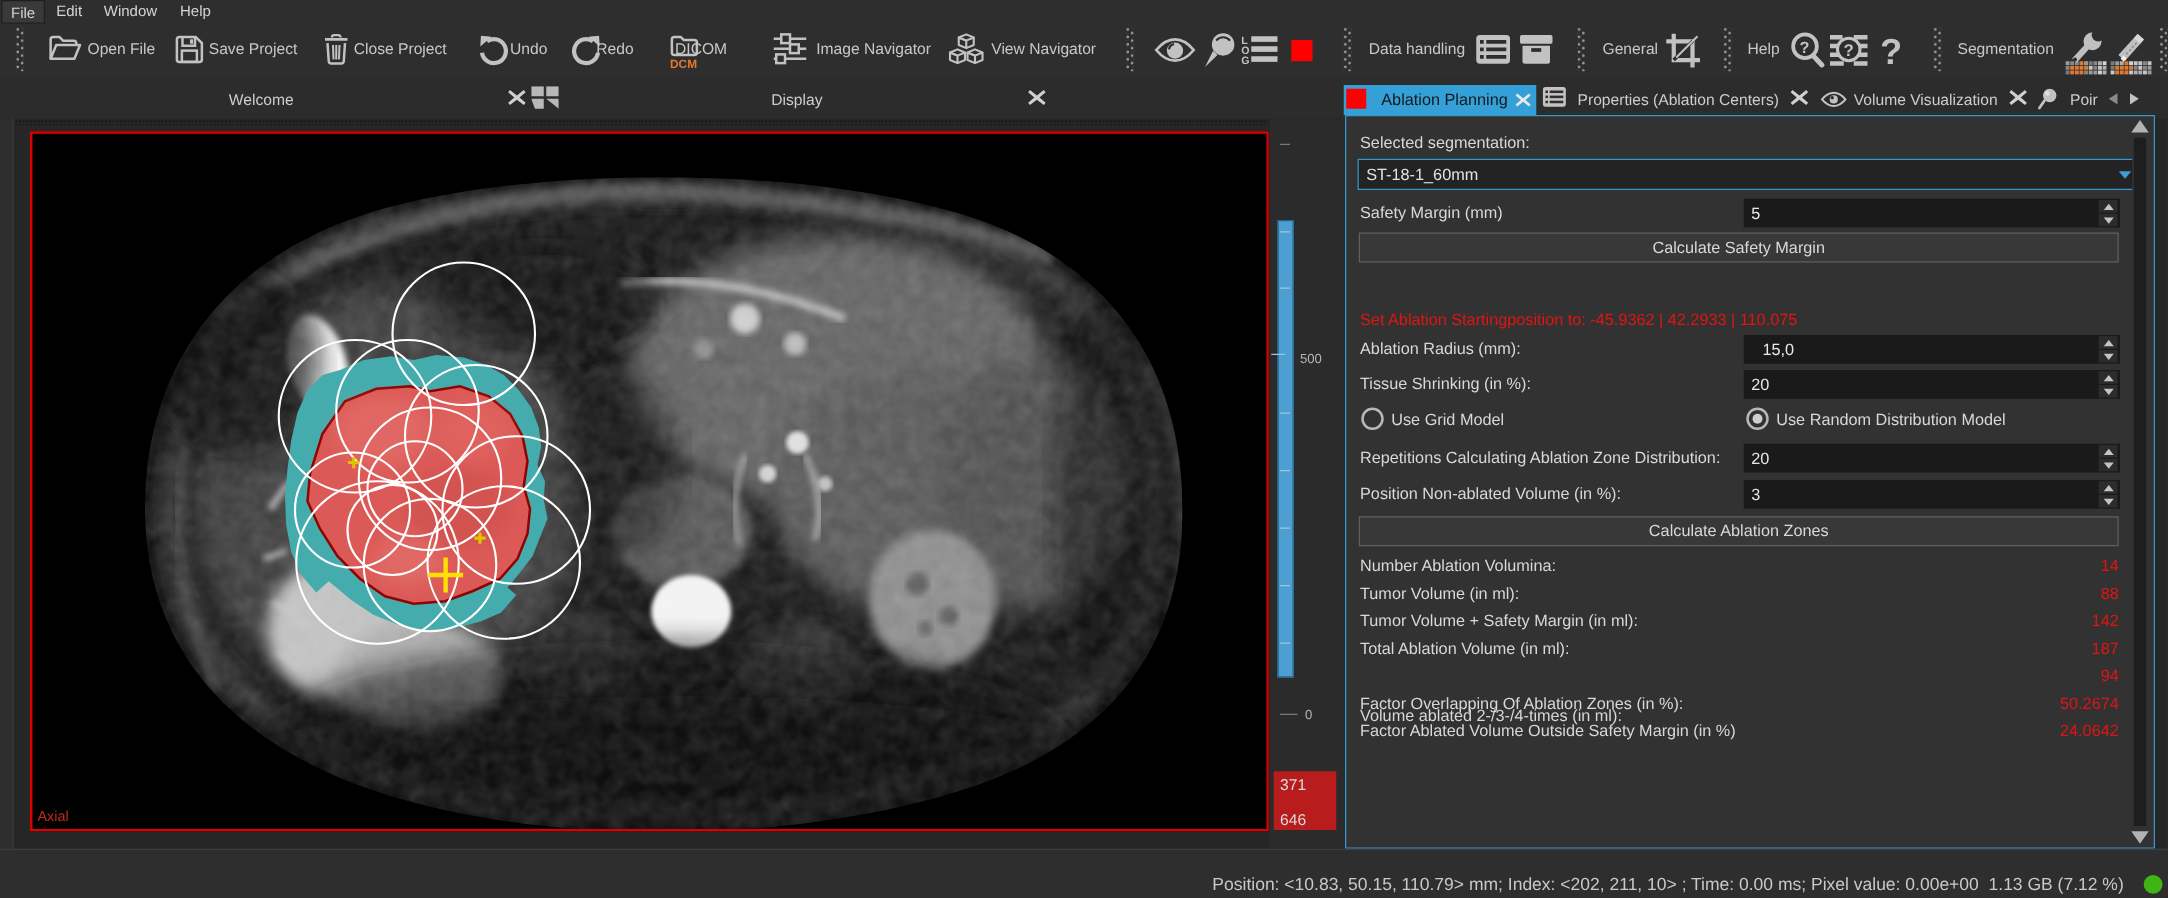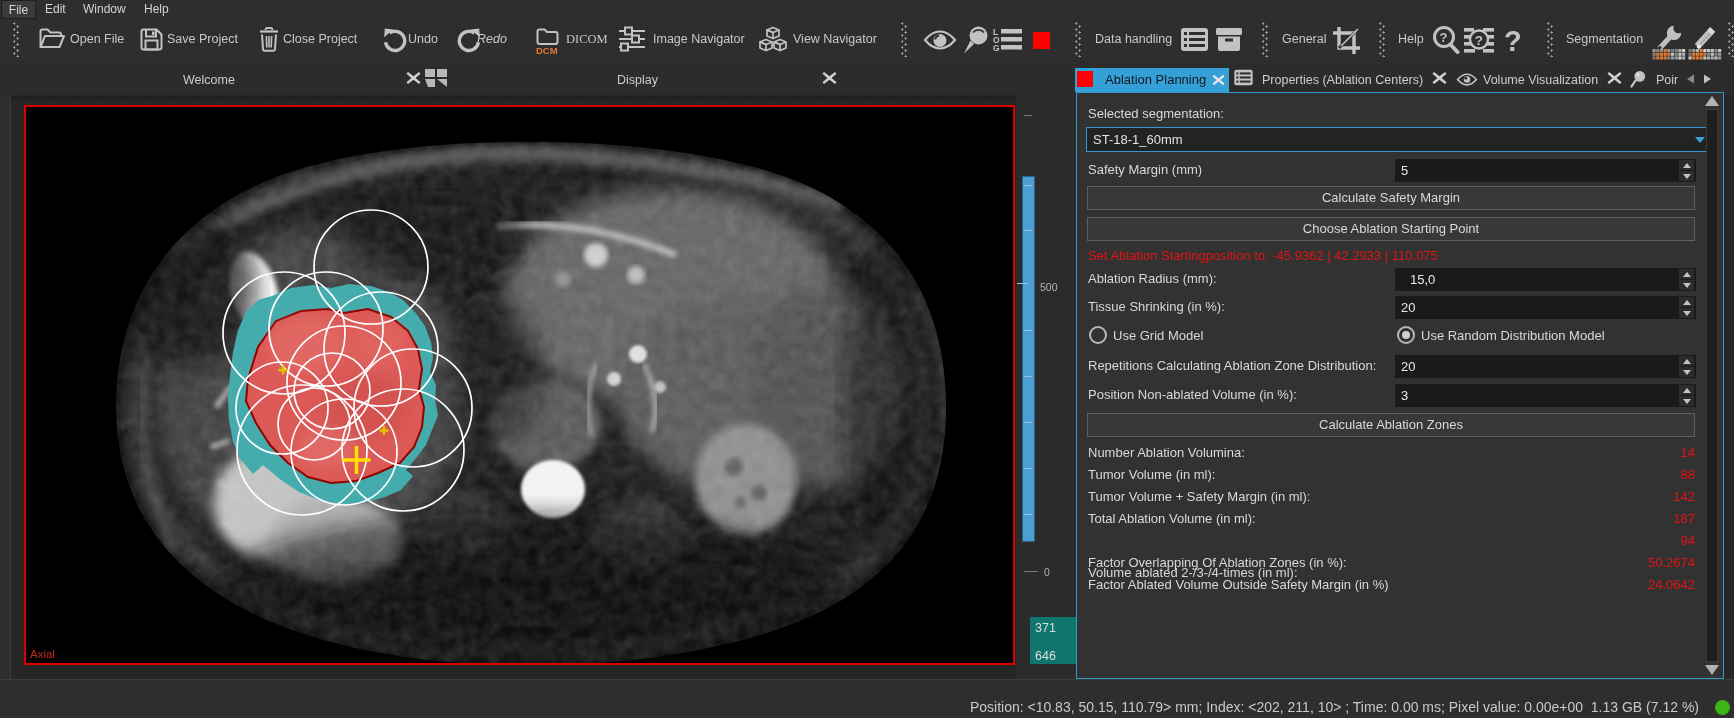"Redo" div.tbtxt { font-style: italic -> none }
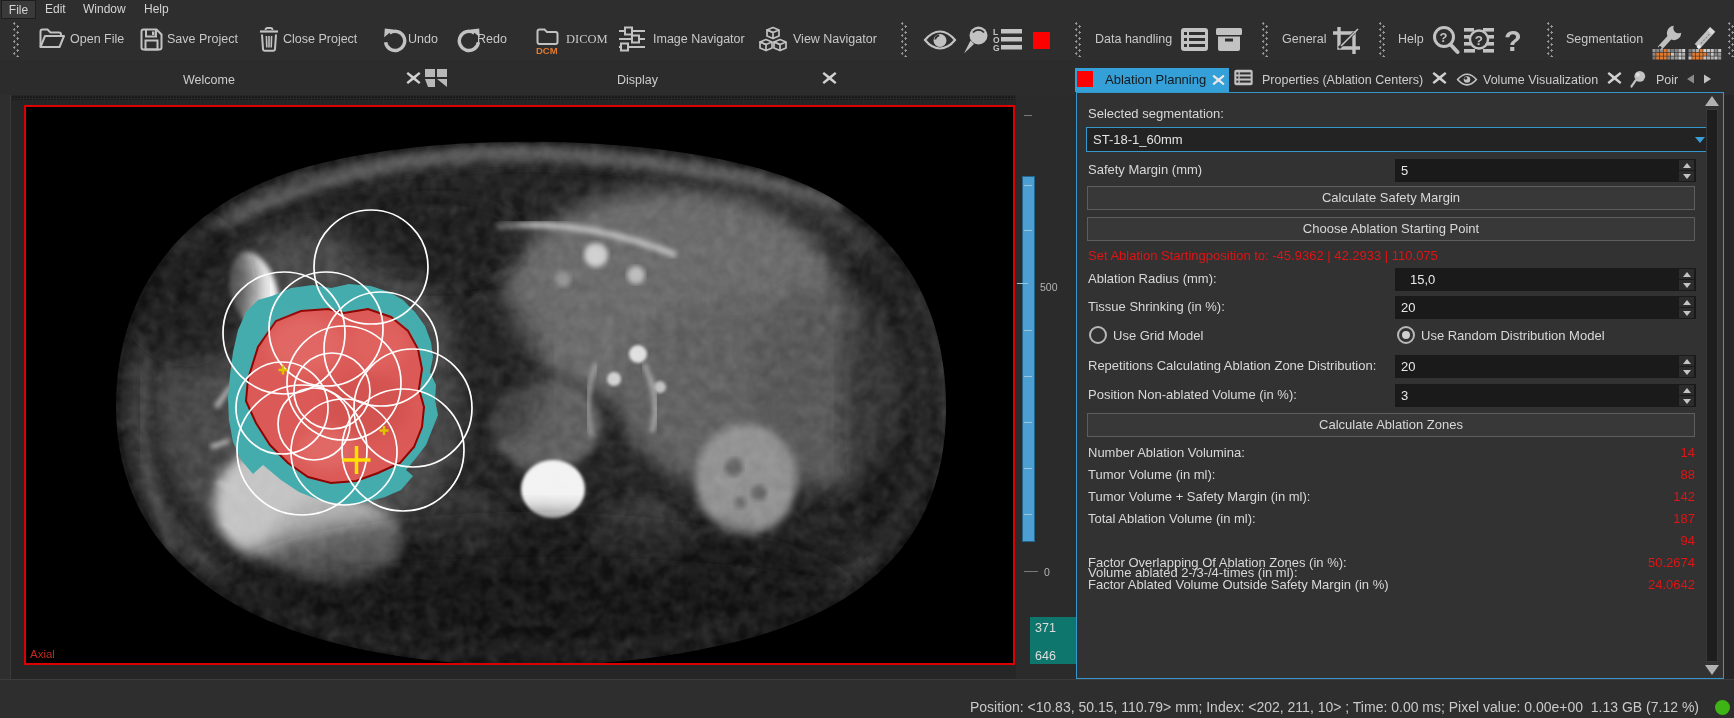"DICOM" div.tbtxt { font-family: Liberation Serif, serif -> none; left: 566px -> 540px }
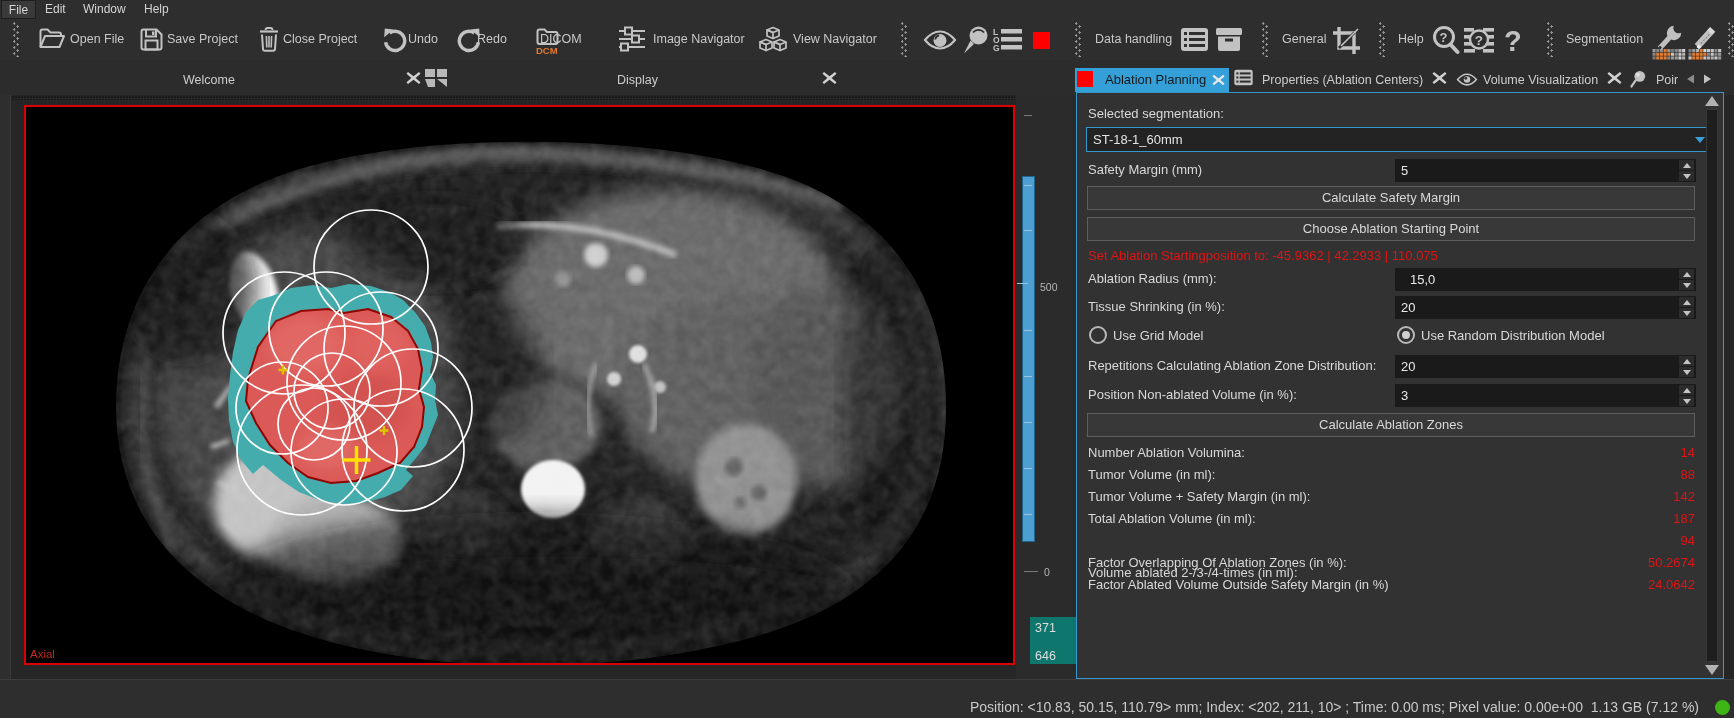"Choose Ablation Starting Point" div.btn { html: <div>Choose Ablation Starting Point</div> -> none }
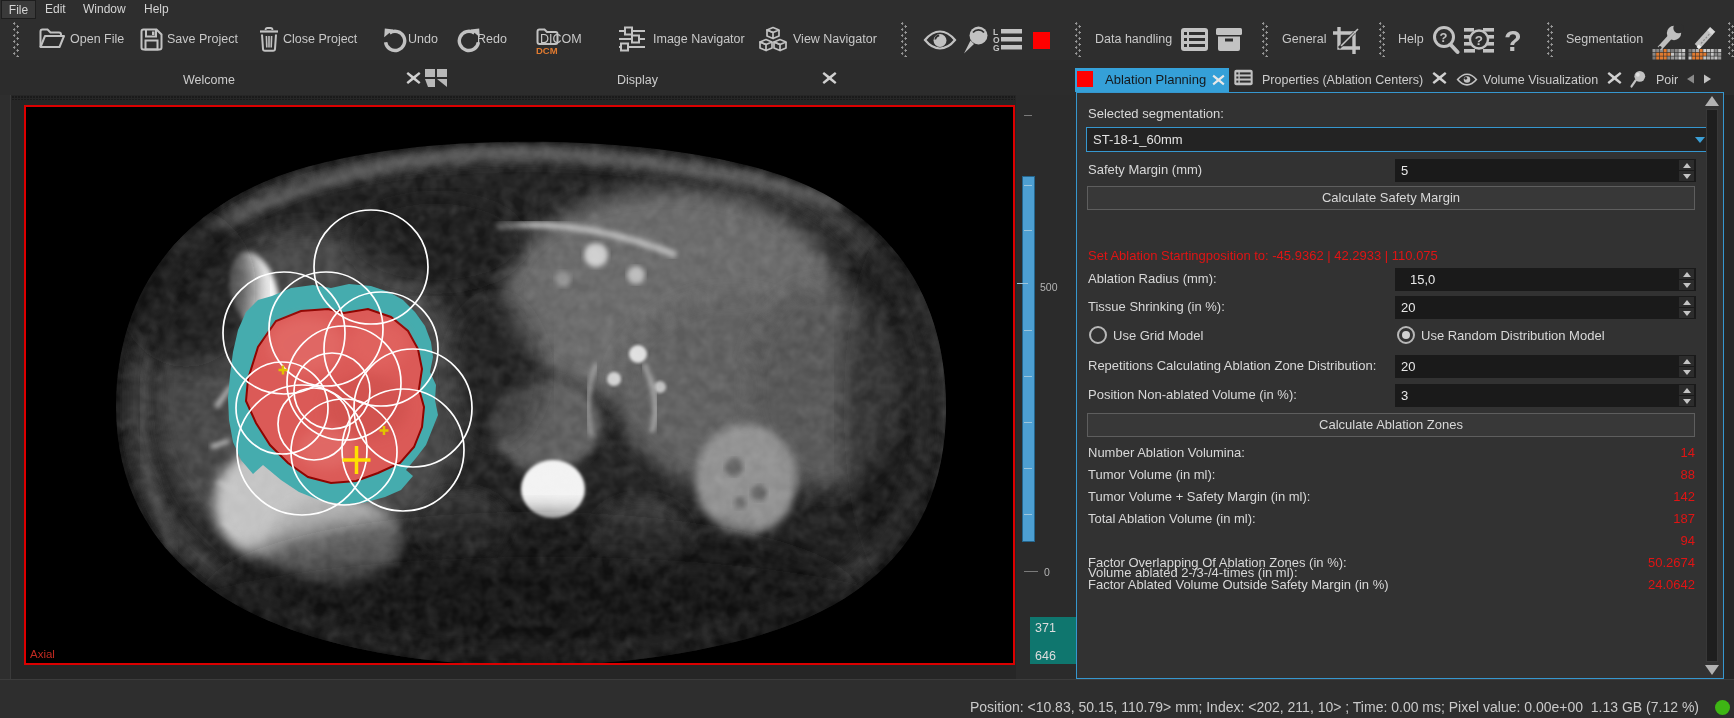"371" #lwvals { background: #0f766e -> #b91c1c; left: 14px -> 3px }
